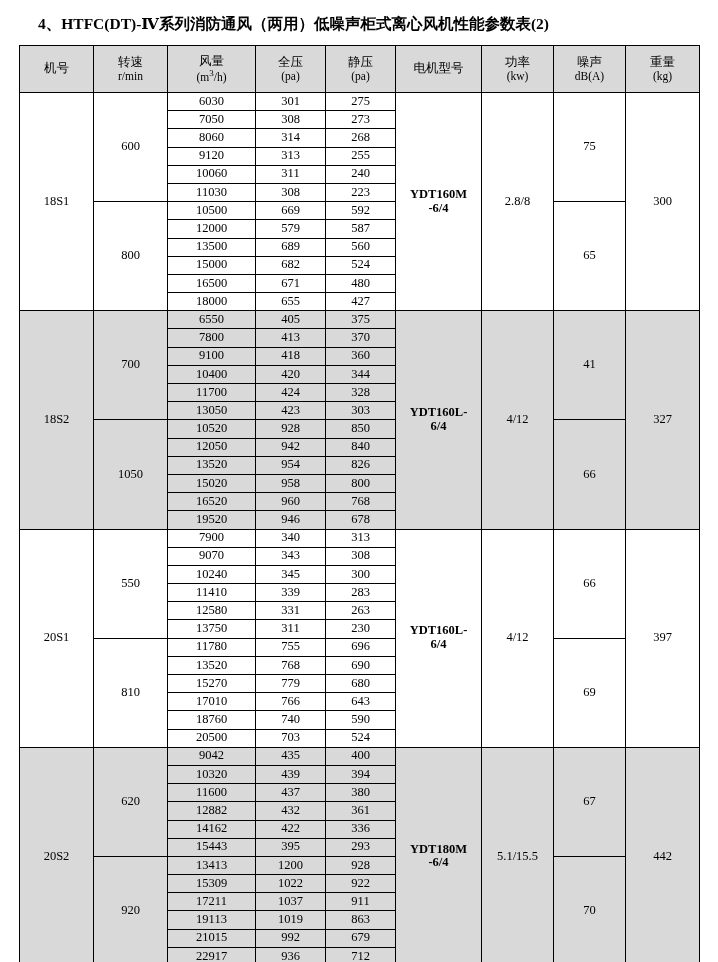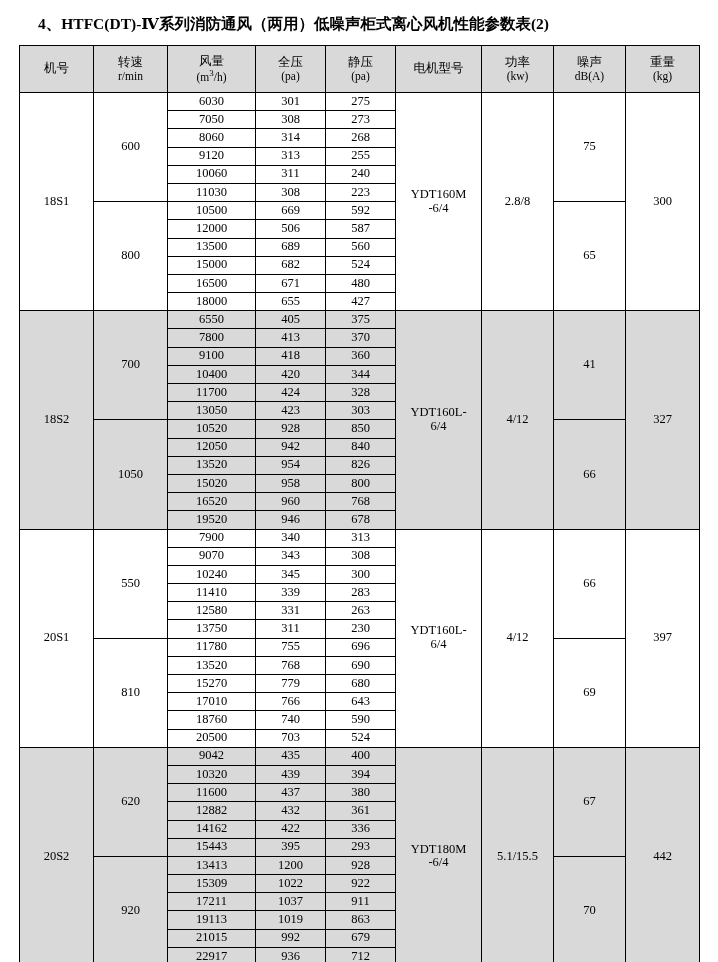"YDT160M" .motor-cell span { font-weight: none -> bold }
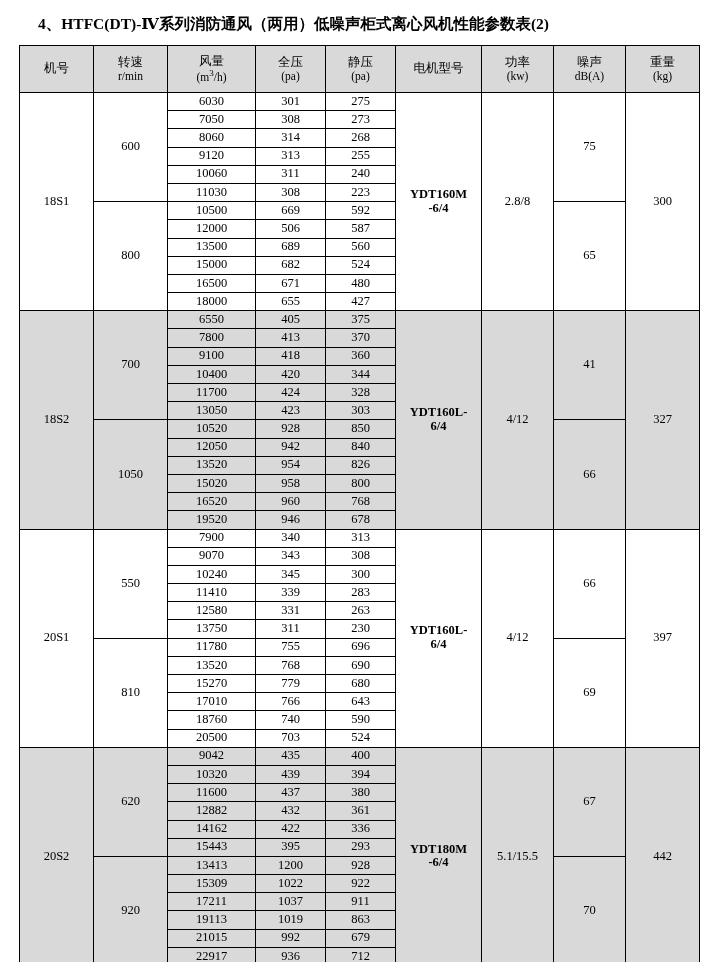"506" td { text: 506 -> 579 }
